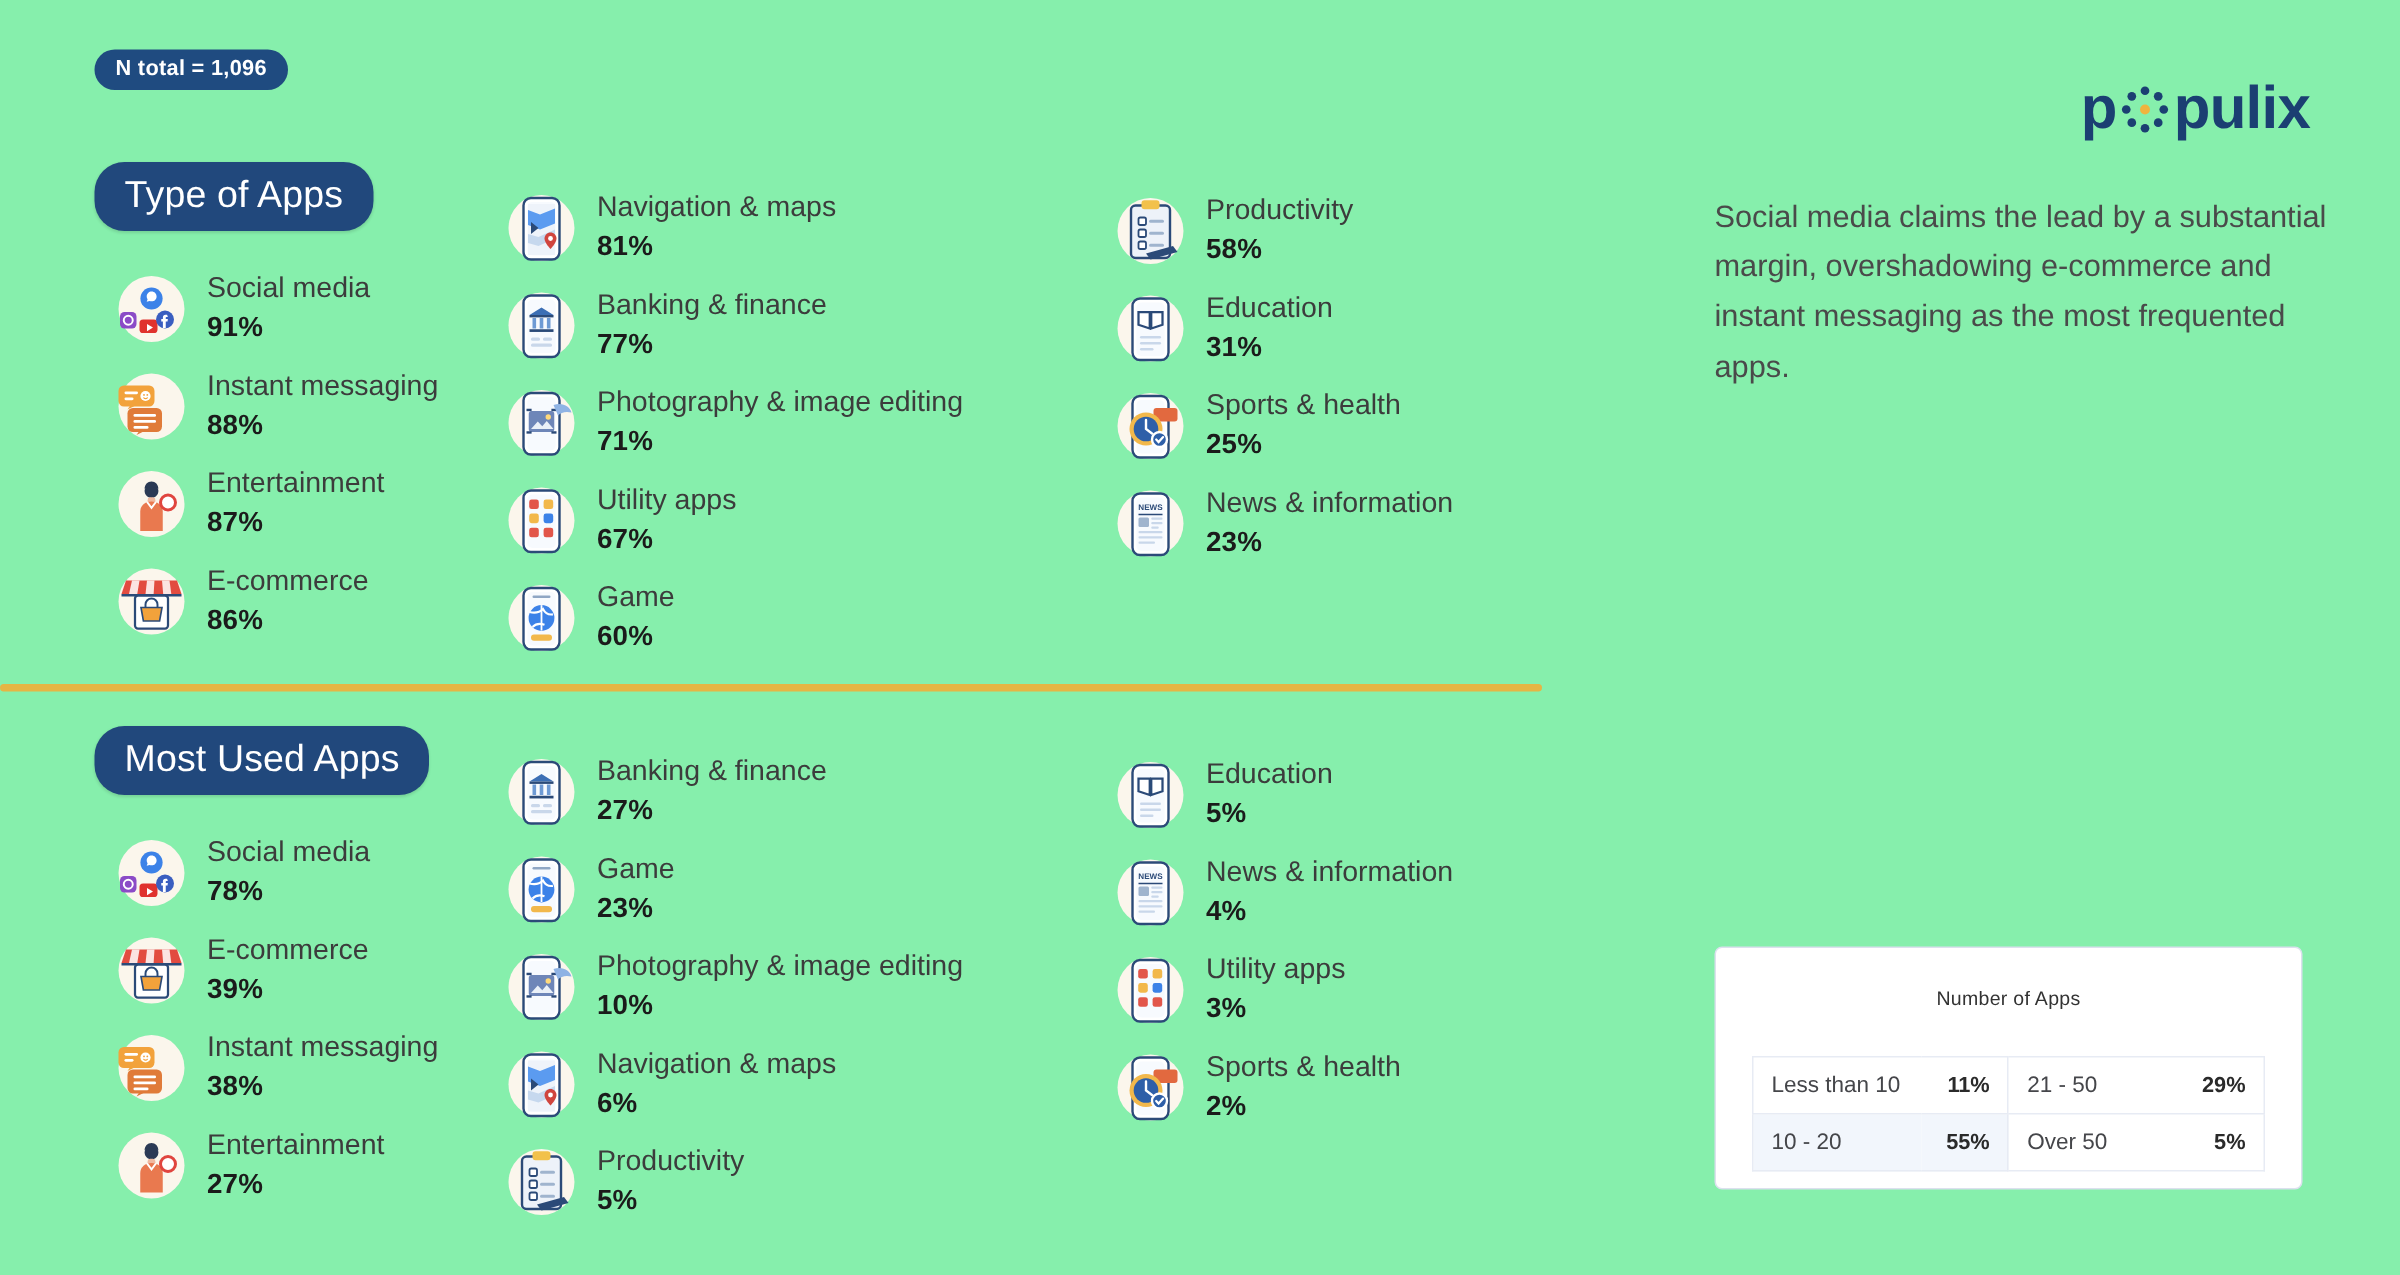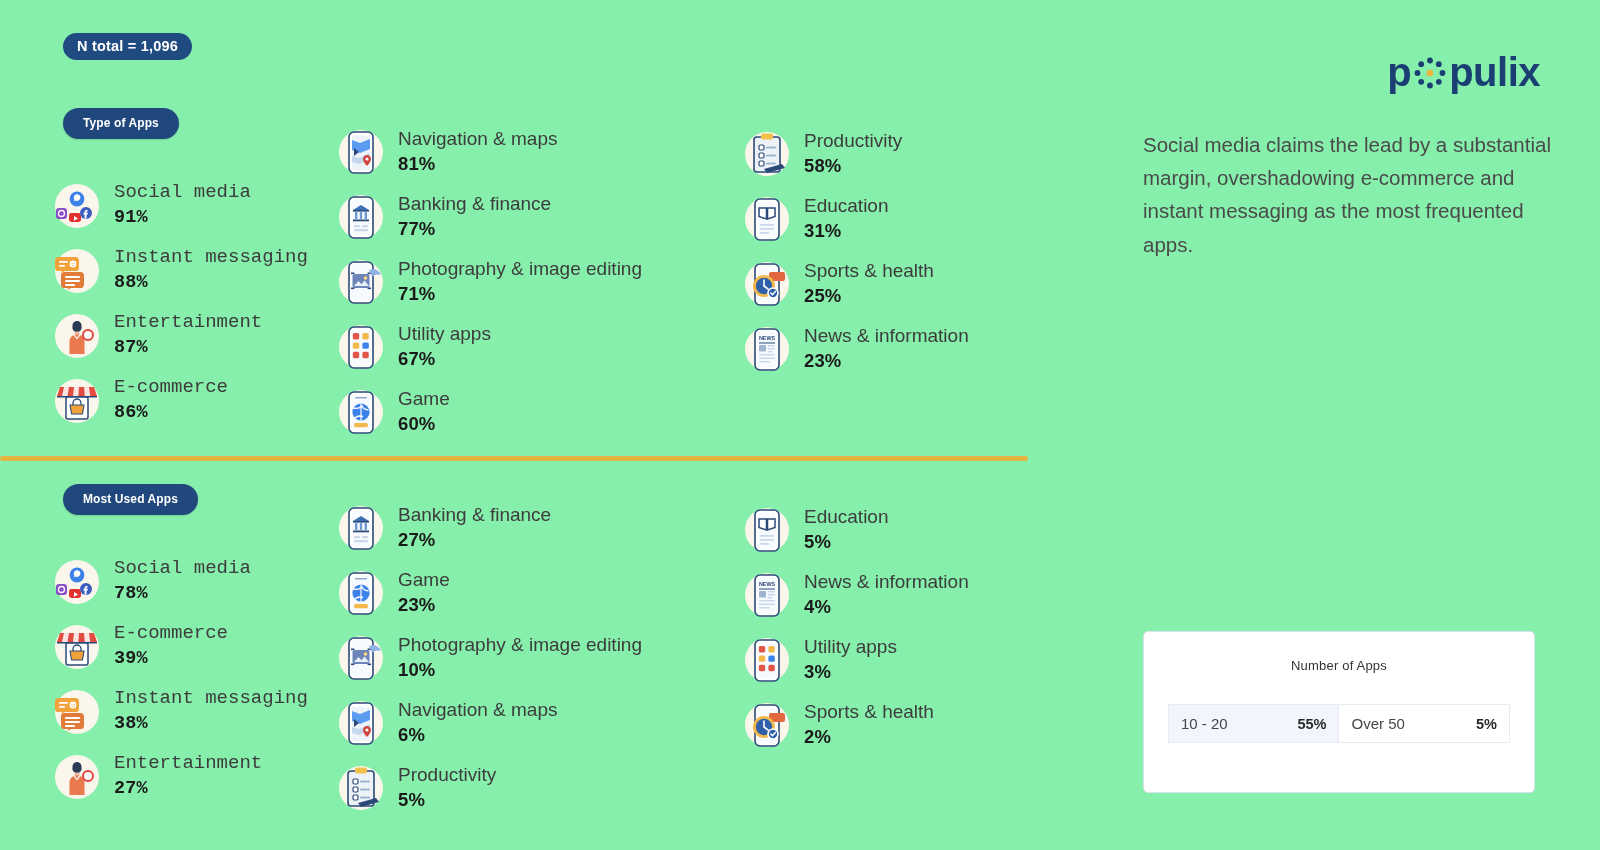"Type of Apps" .sect-badge { font-size: 12px -> 25px; font-weight: 700 -> 400 }
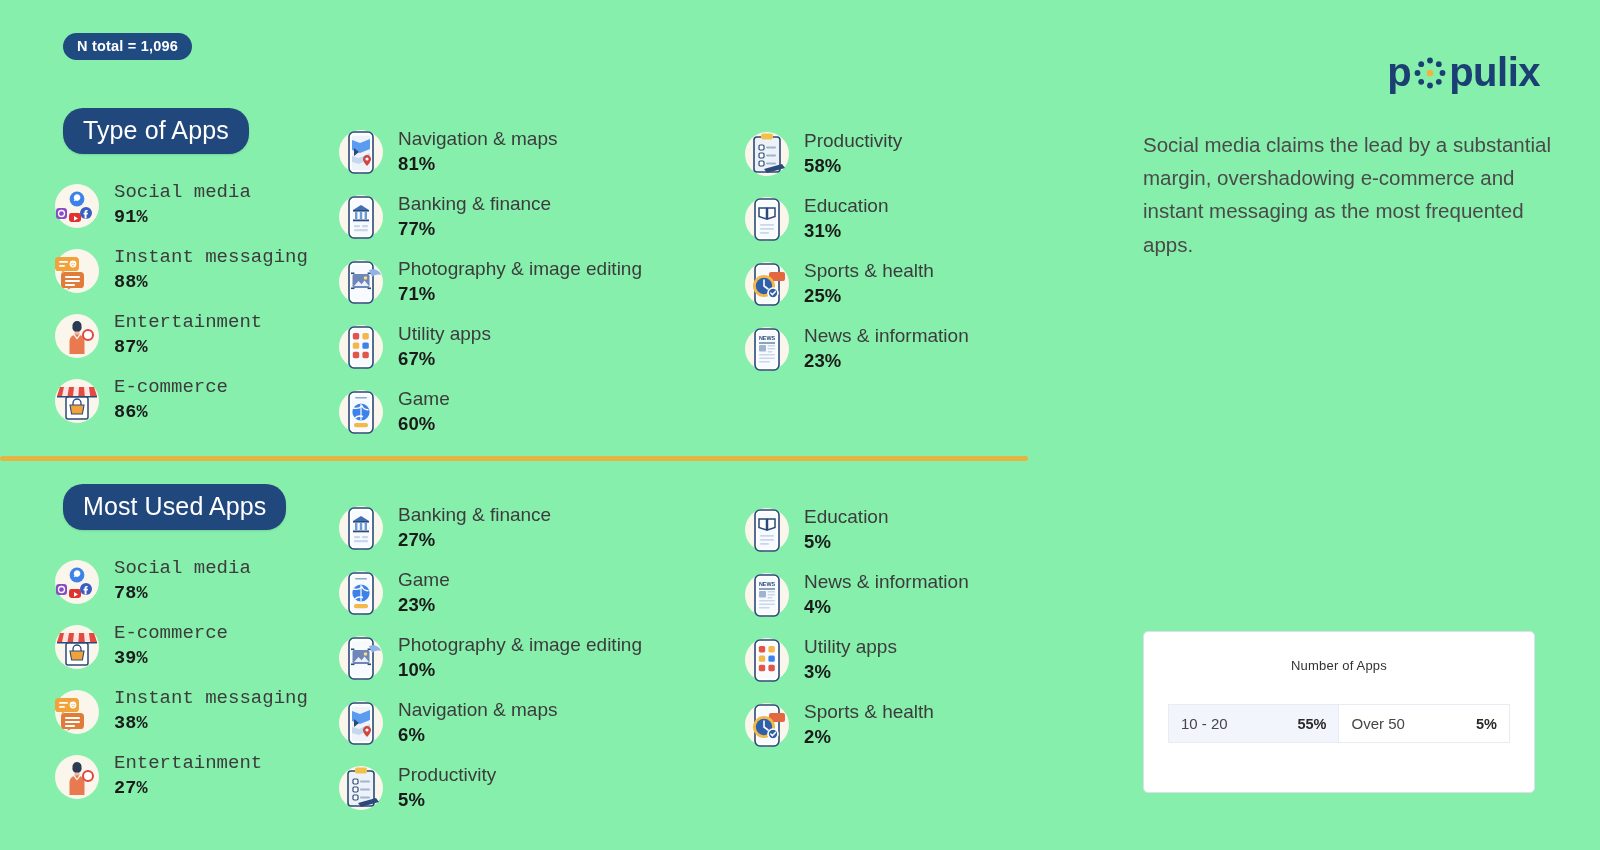"Social media" .col-1 { font-family: Liberation Mono, monospace -> none; left: 52px -> 76px }
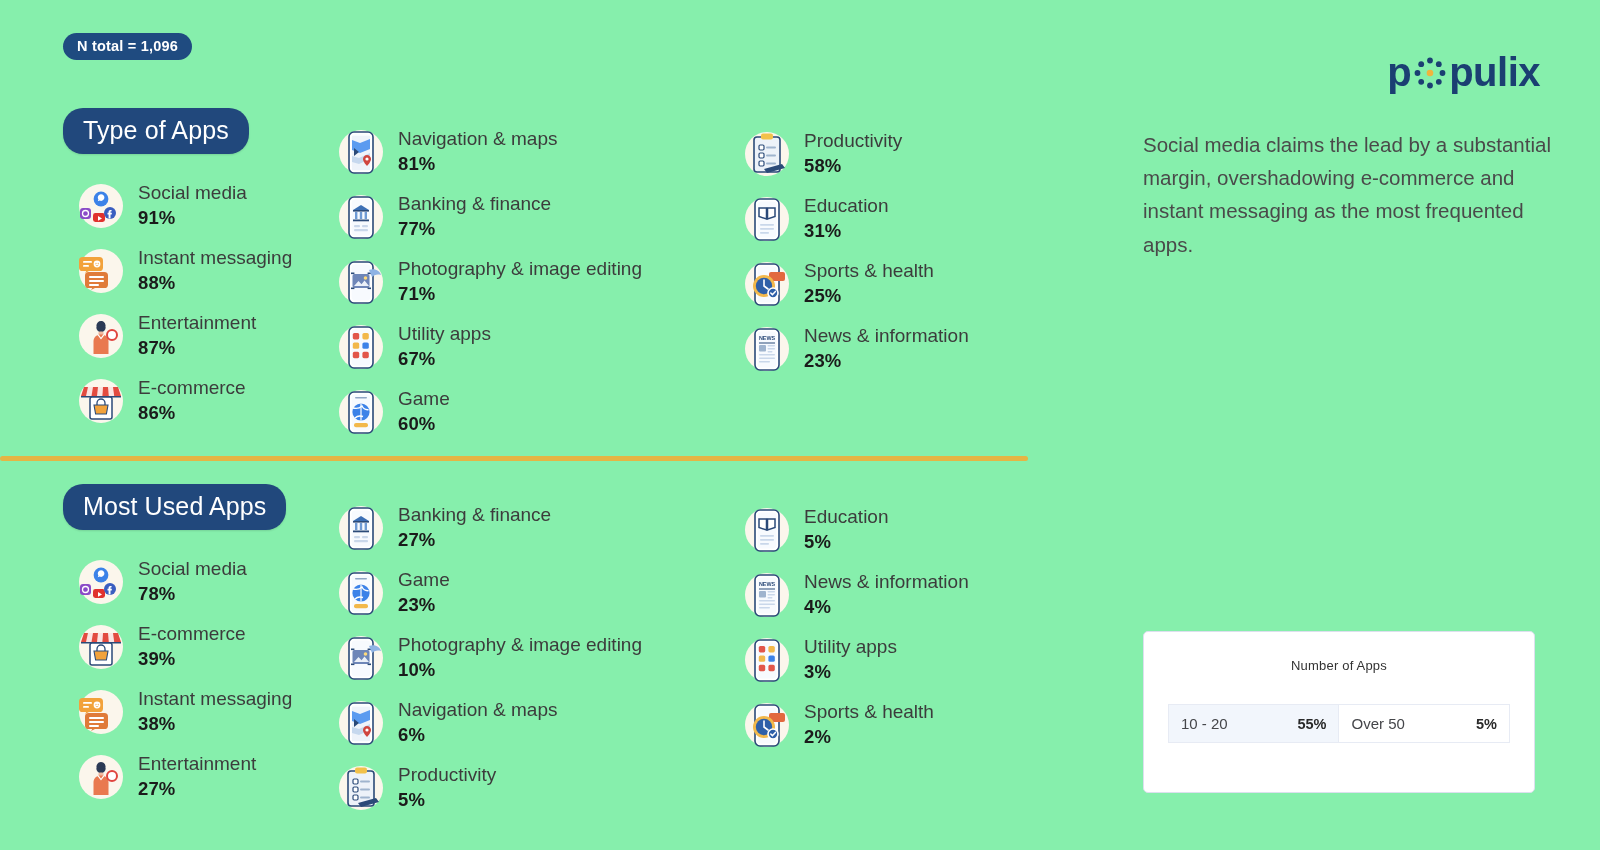"Less than 10" tr.r1 { html: none -> <tr> <td>Less than 10</td> <td>11%</td> <td>21 - 50</td> <td>29%</td> </tr> }
